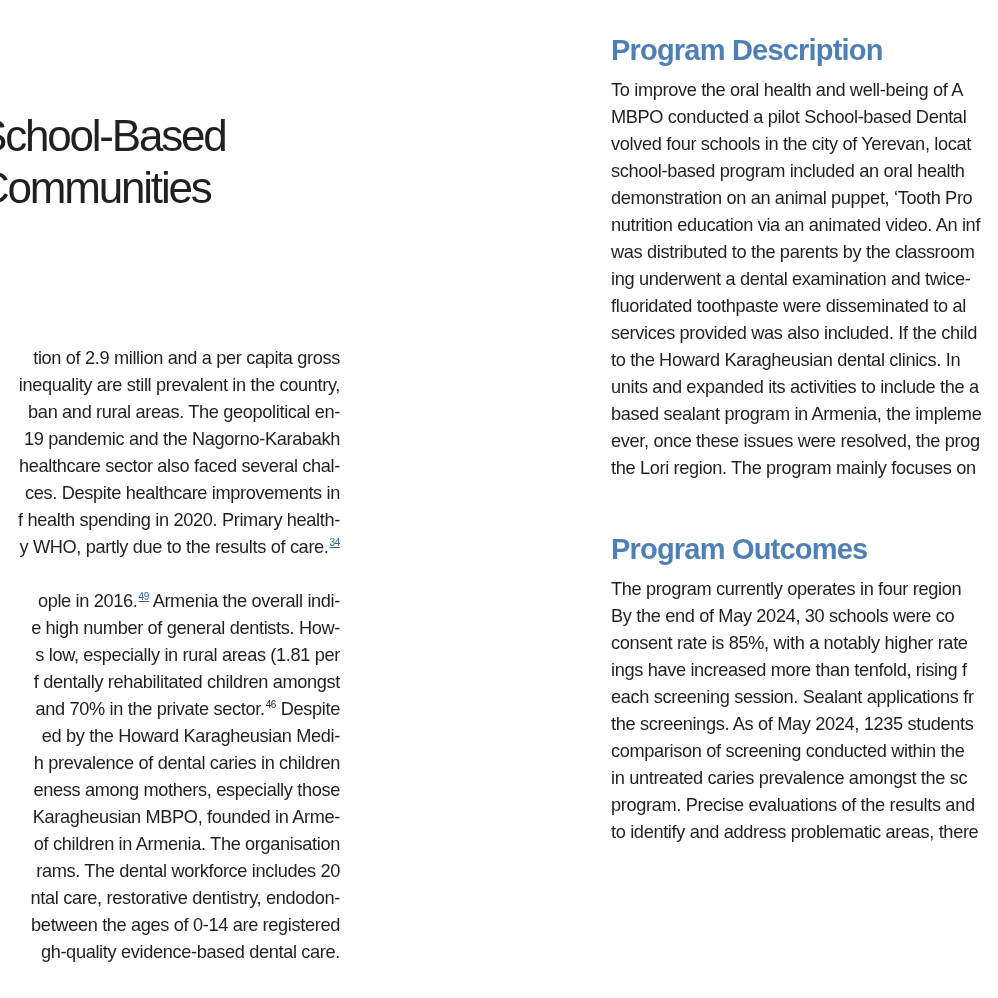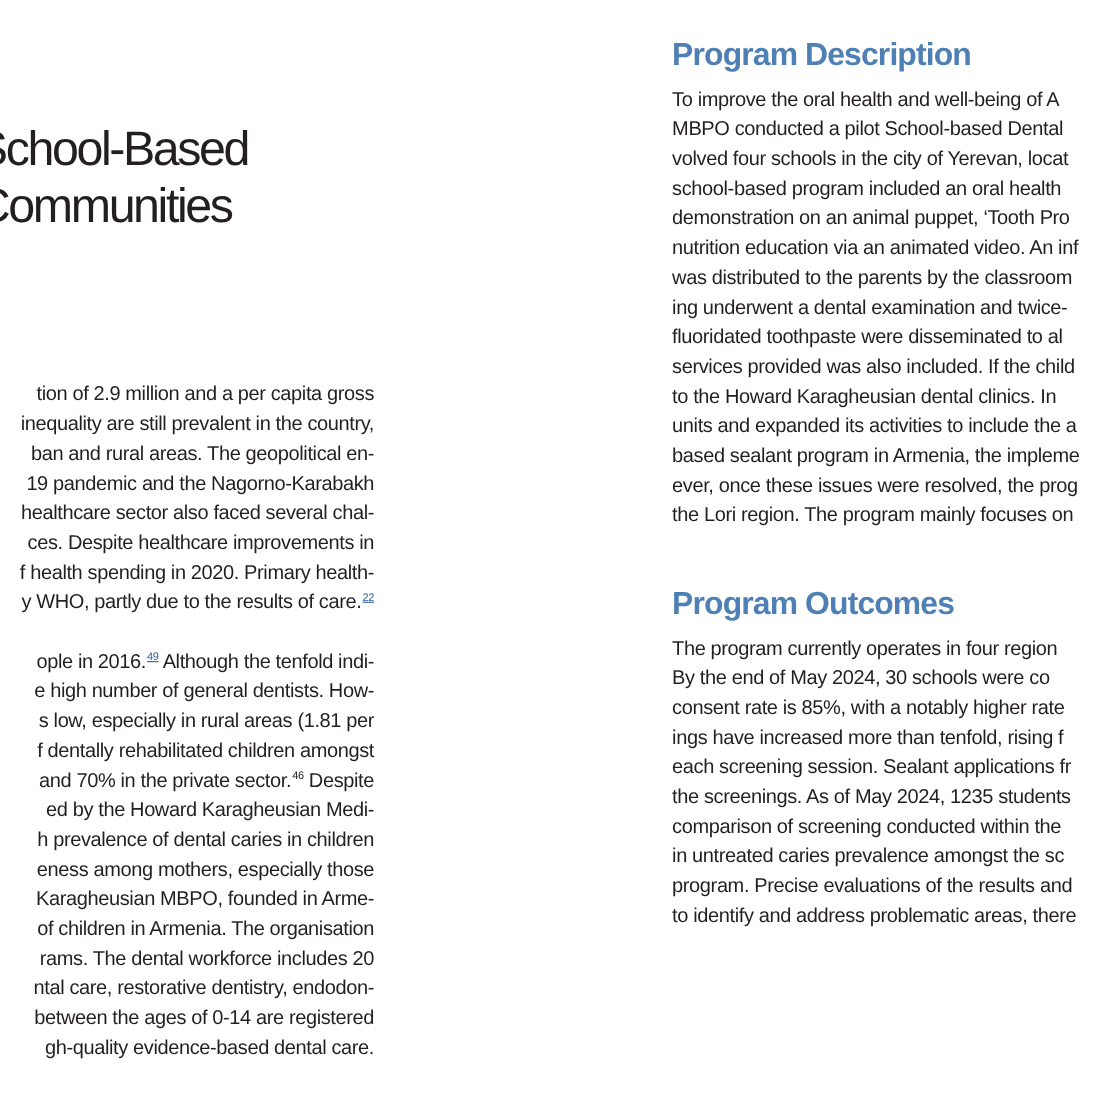"22" sup.sup { text: 22 -> 34 }
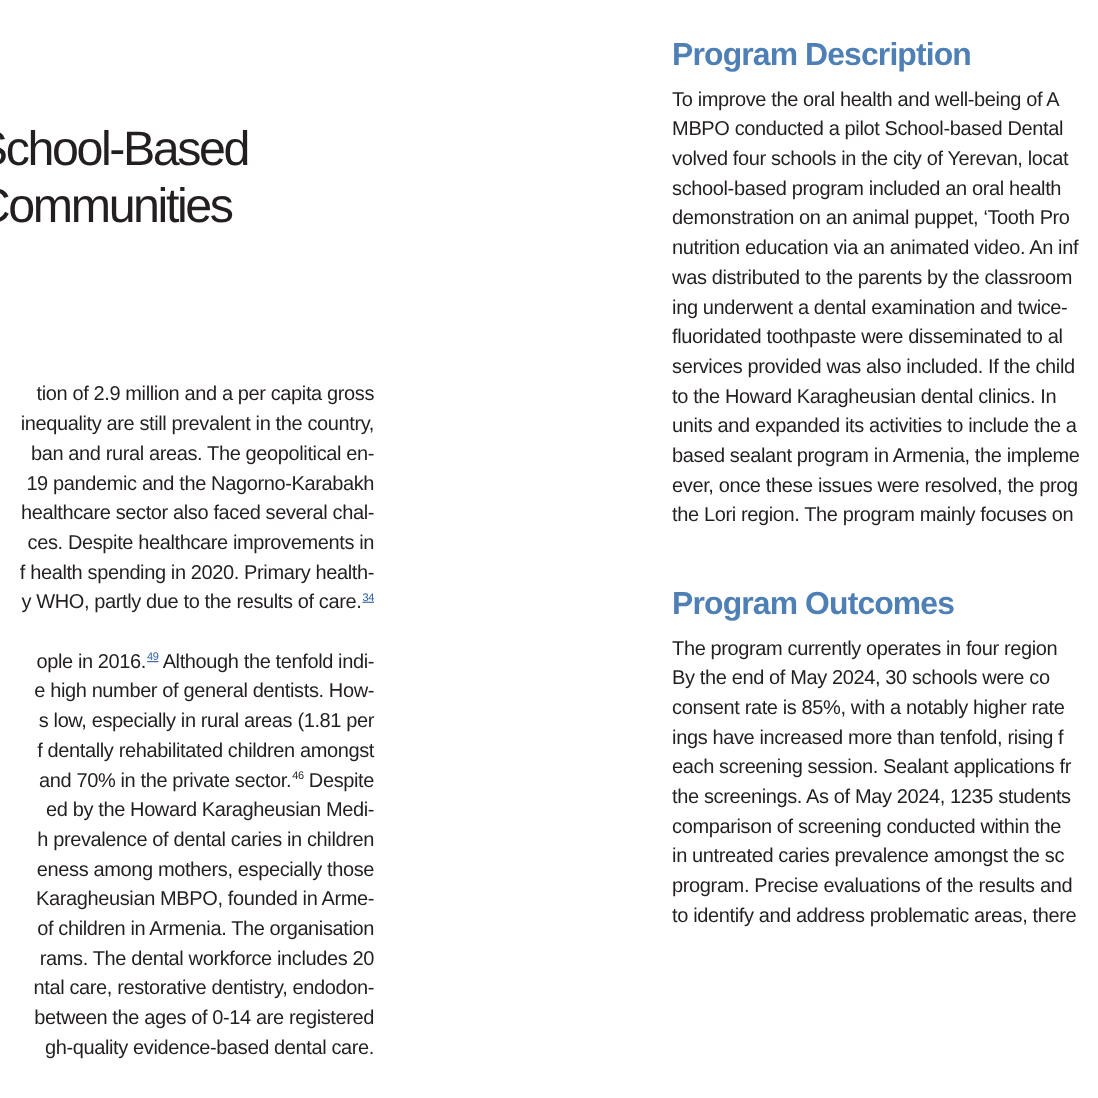"Although the tenfold indi-" span { text: Although the tenfold -> Armenia the overall }
